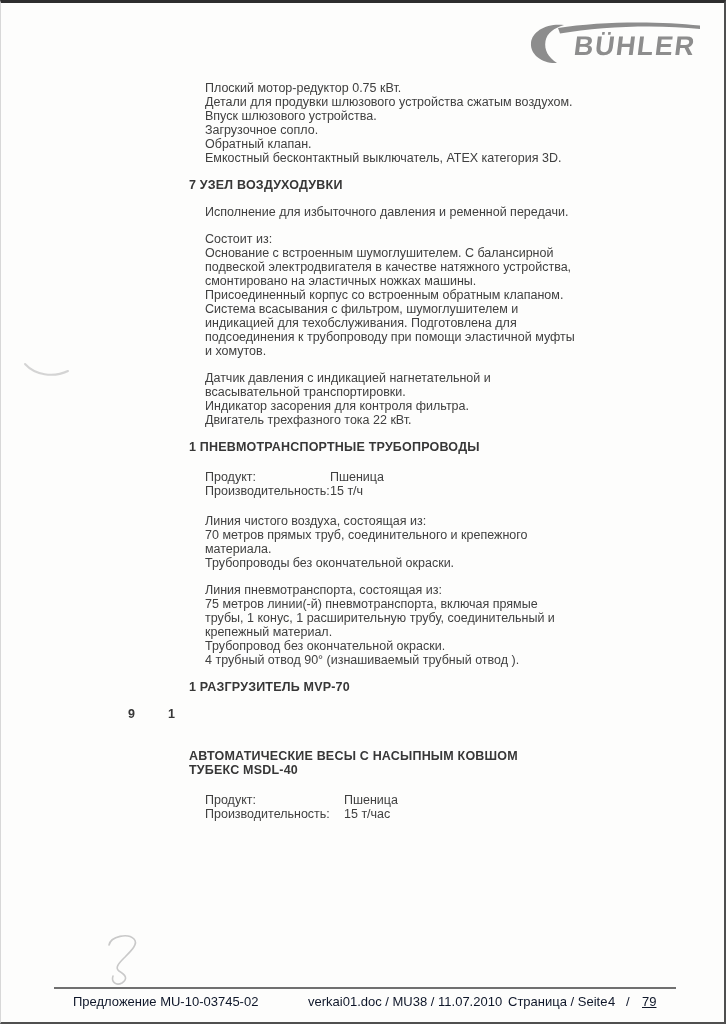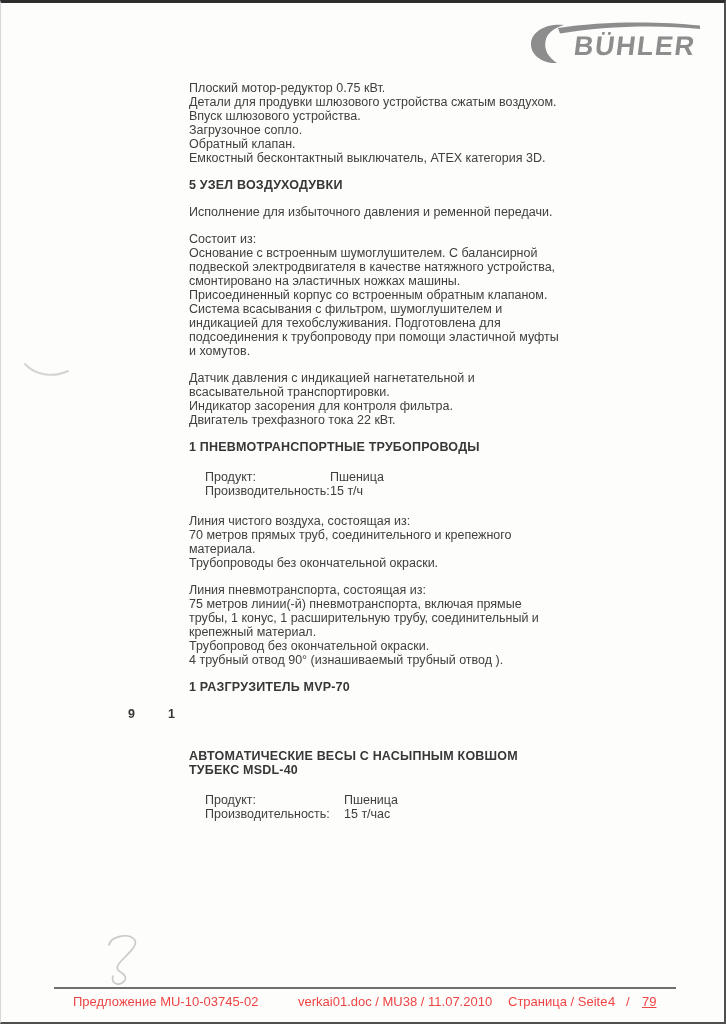"Плоский мотор-редуктор 0.75 кВт." .para { margin: 0 0 13px 0 -> 0 0 13px 16px }
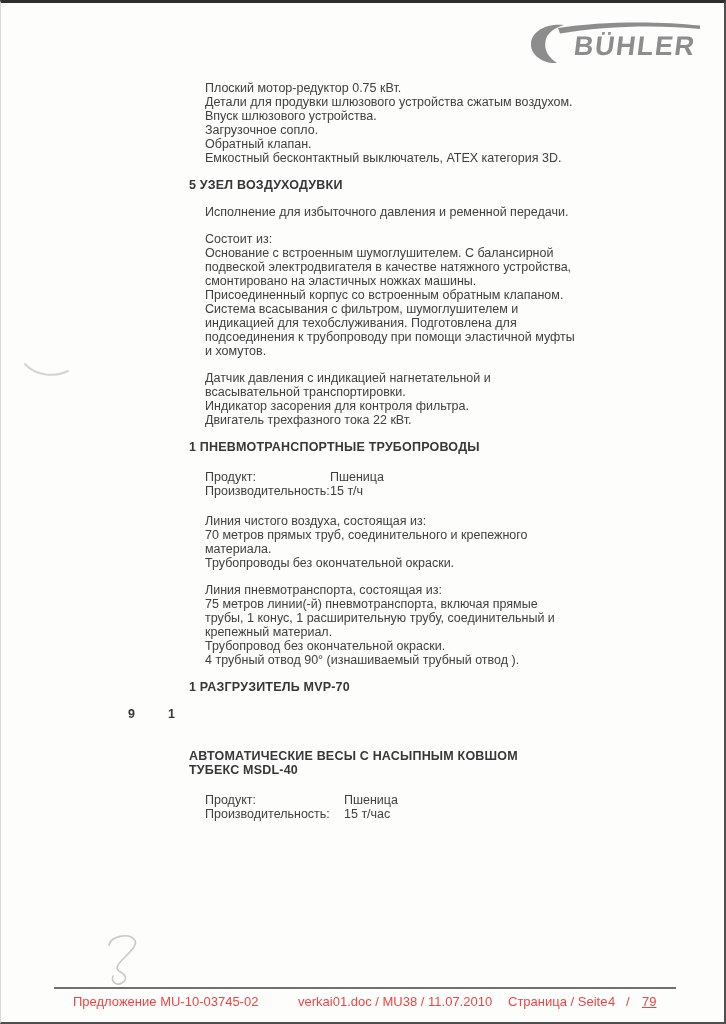"5 УЗЕЛ ВОЗДУХОДУВКИ" div.heading { text: 5 -> 7 }
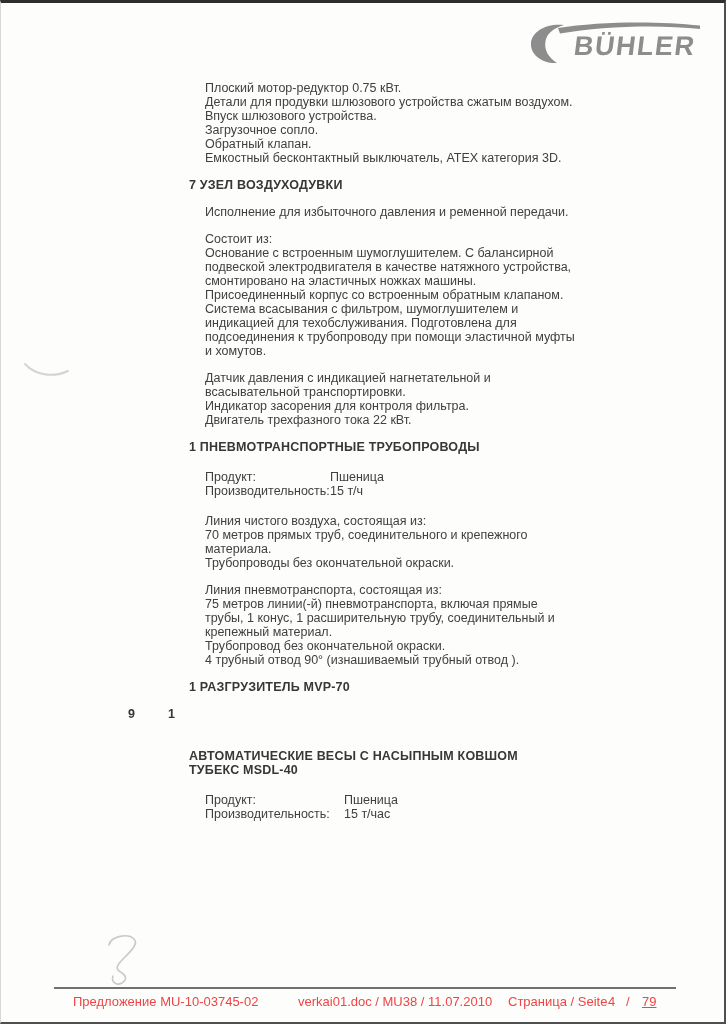"Предложение MU-10-03745-02" .footer { color: #ef4444 -> #0f172a }
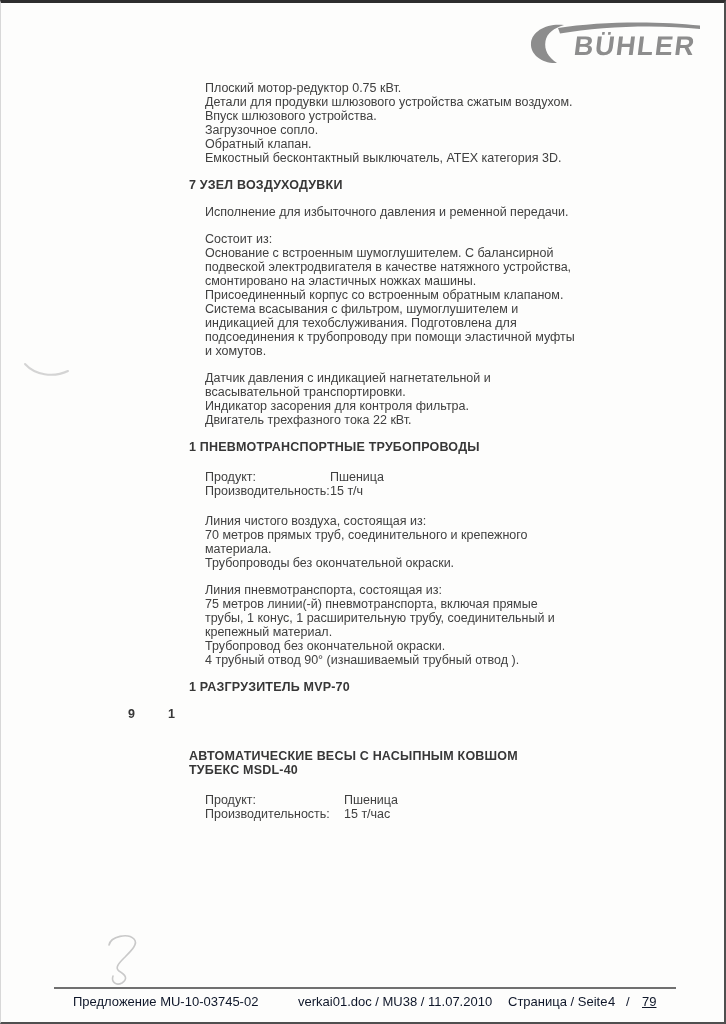"verkai01.doc / MU38 / 11.07.2010" .f-file { left: 297px -> 307px }
